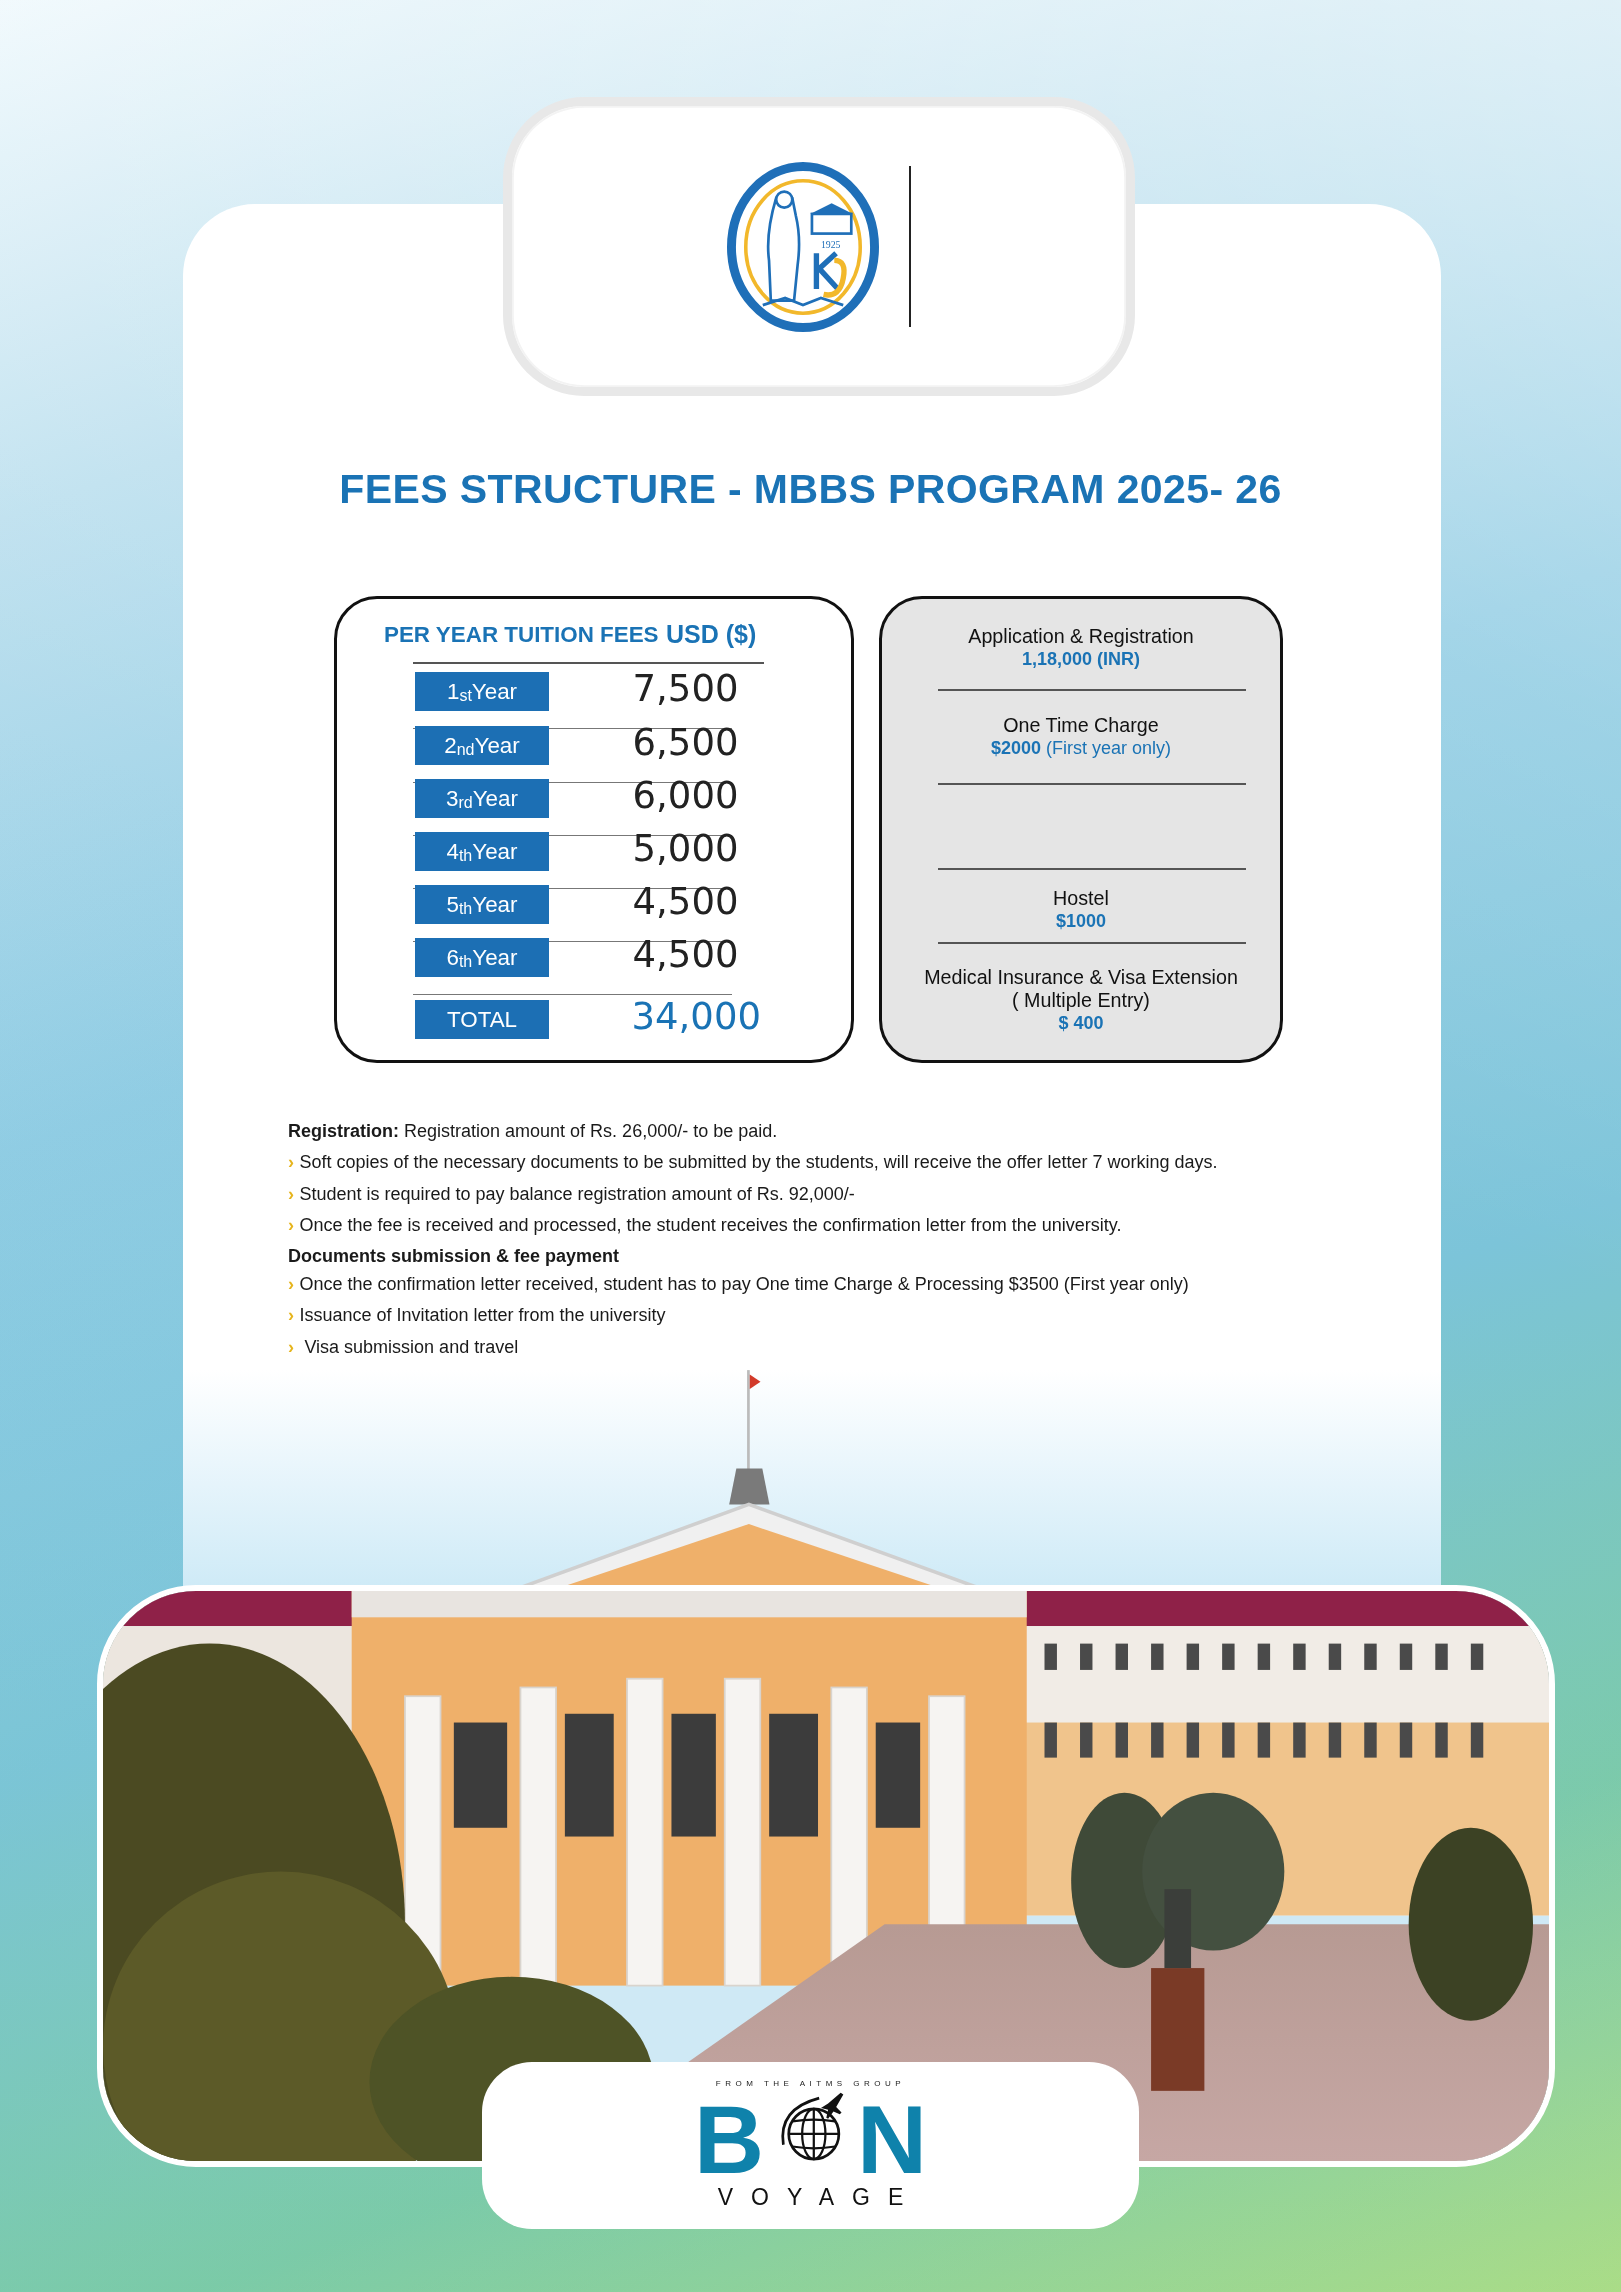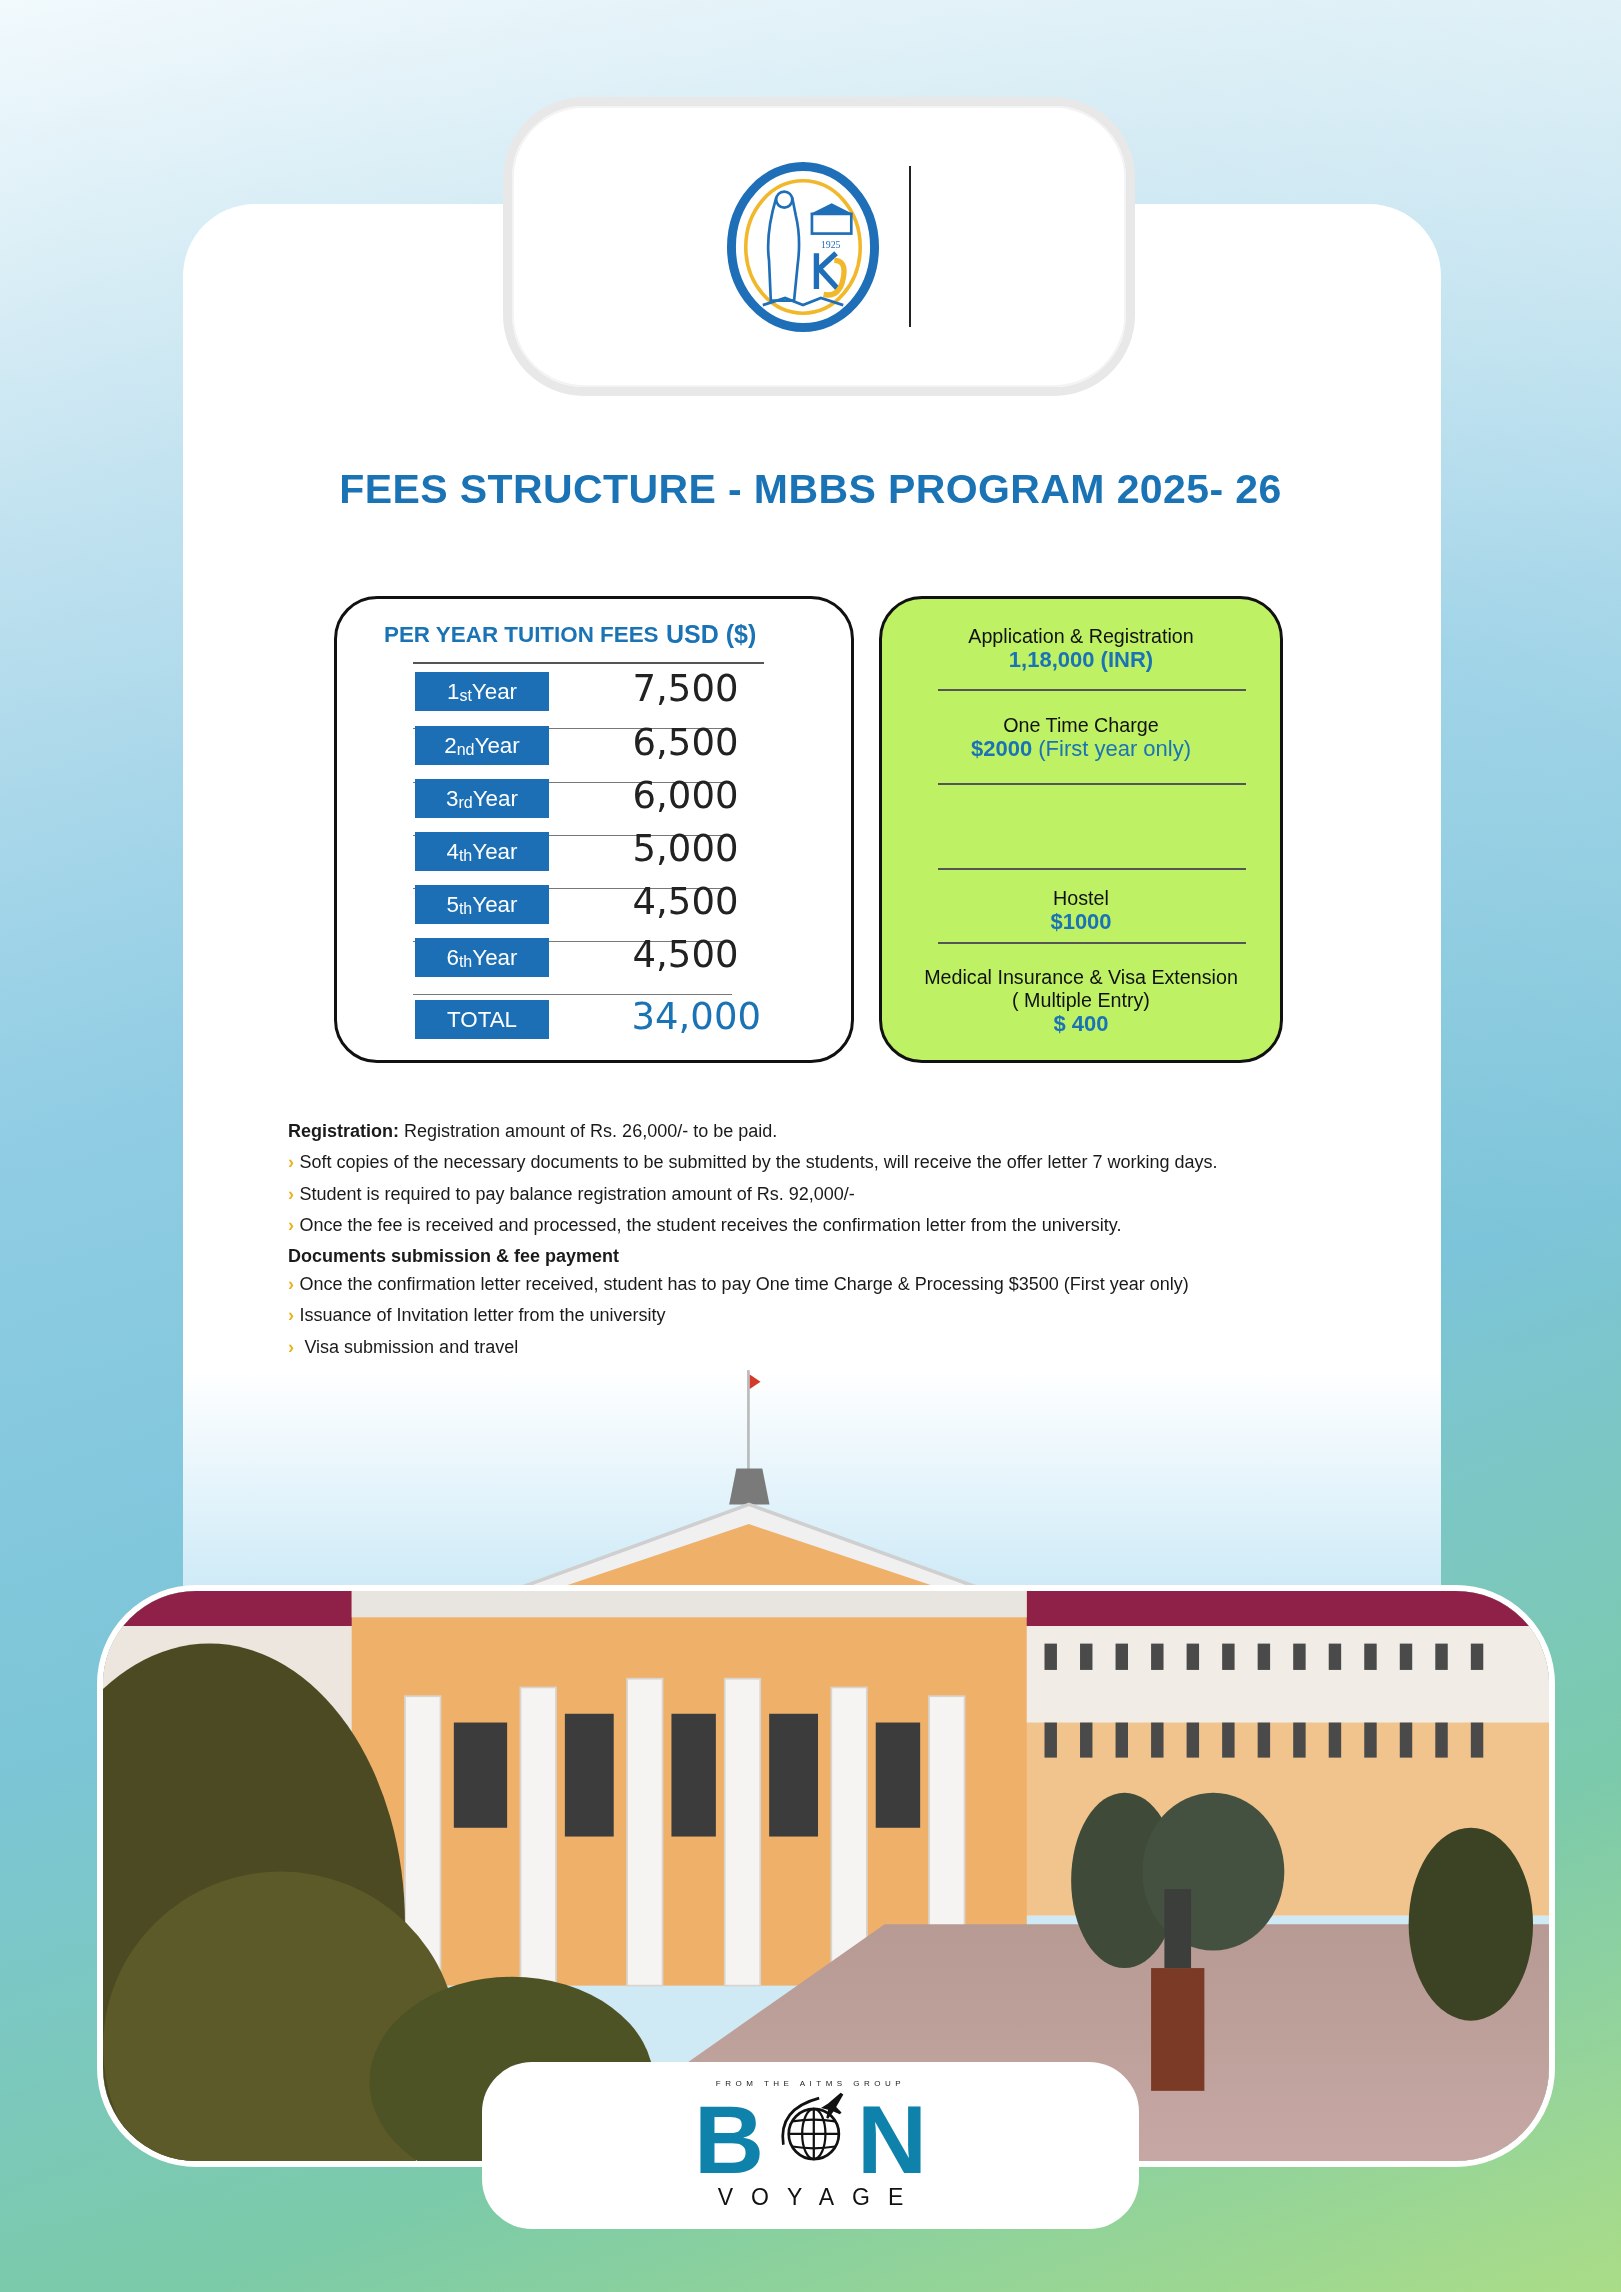"Application & Registration" .extras-box { background: #bef264 -> #e5e5e5 }
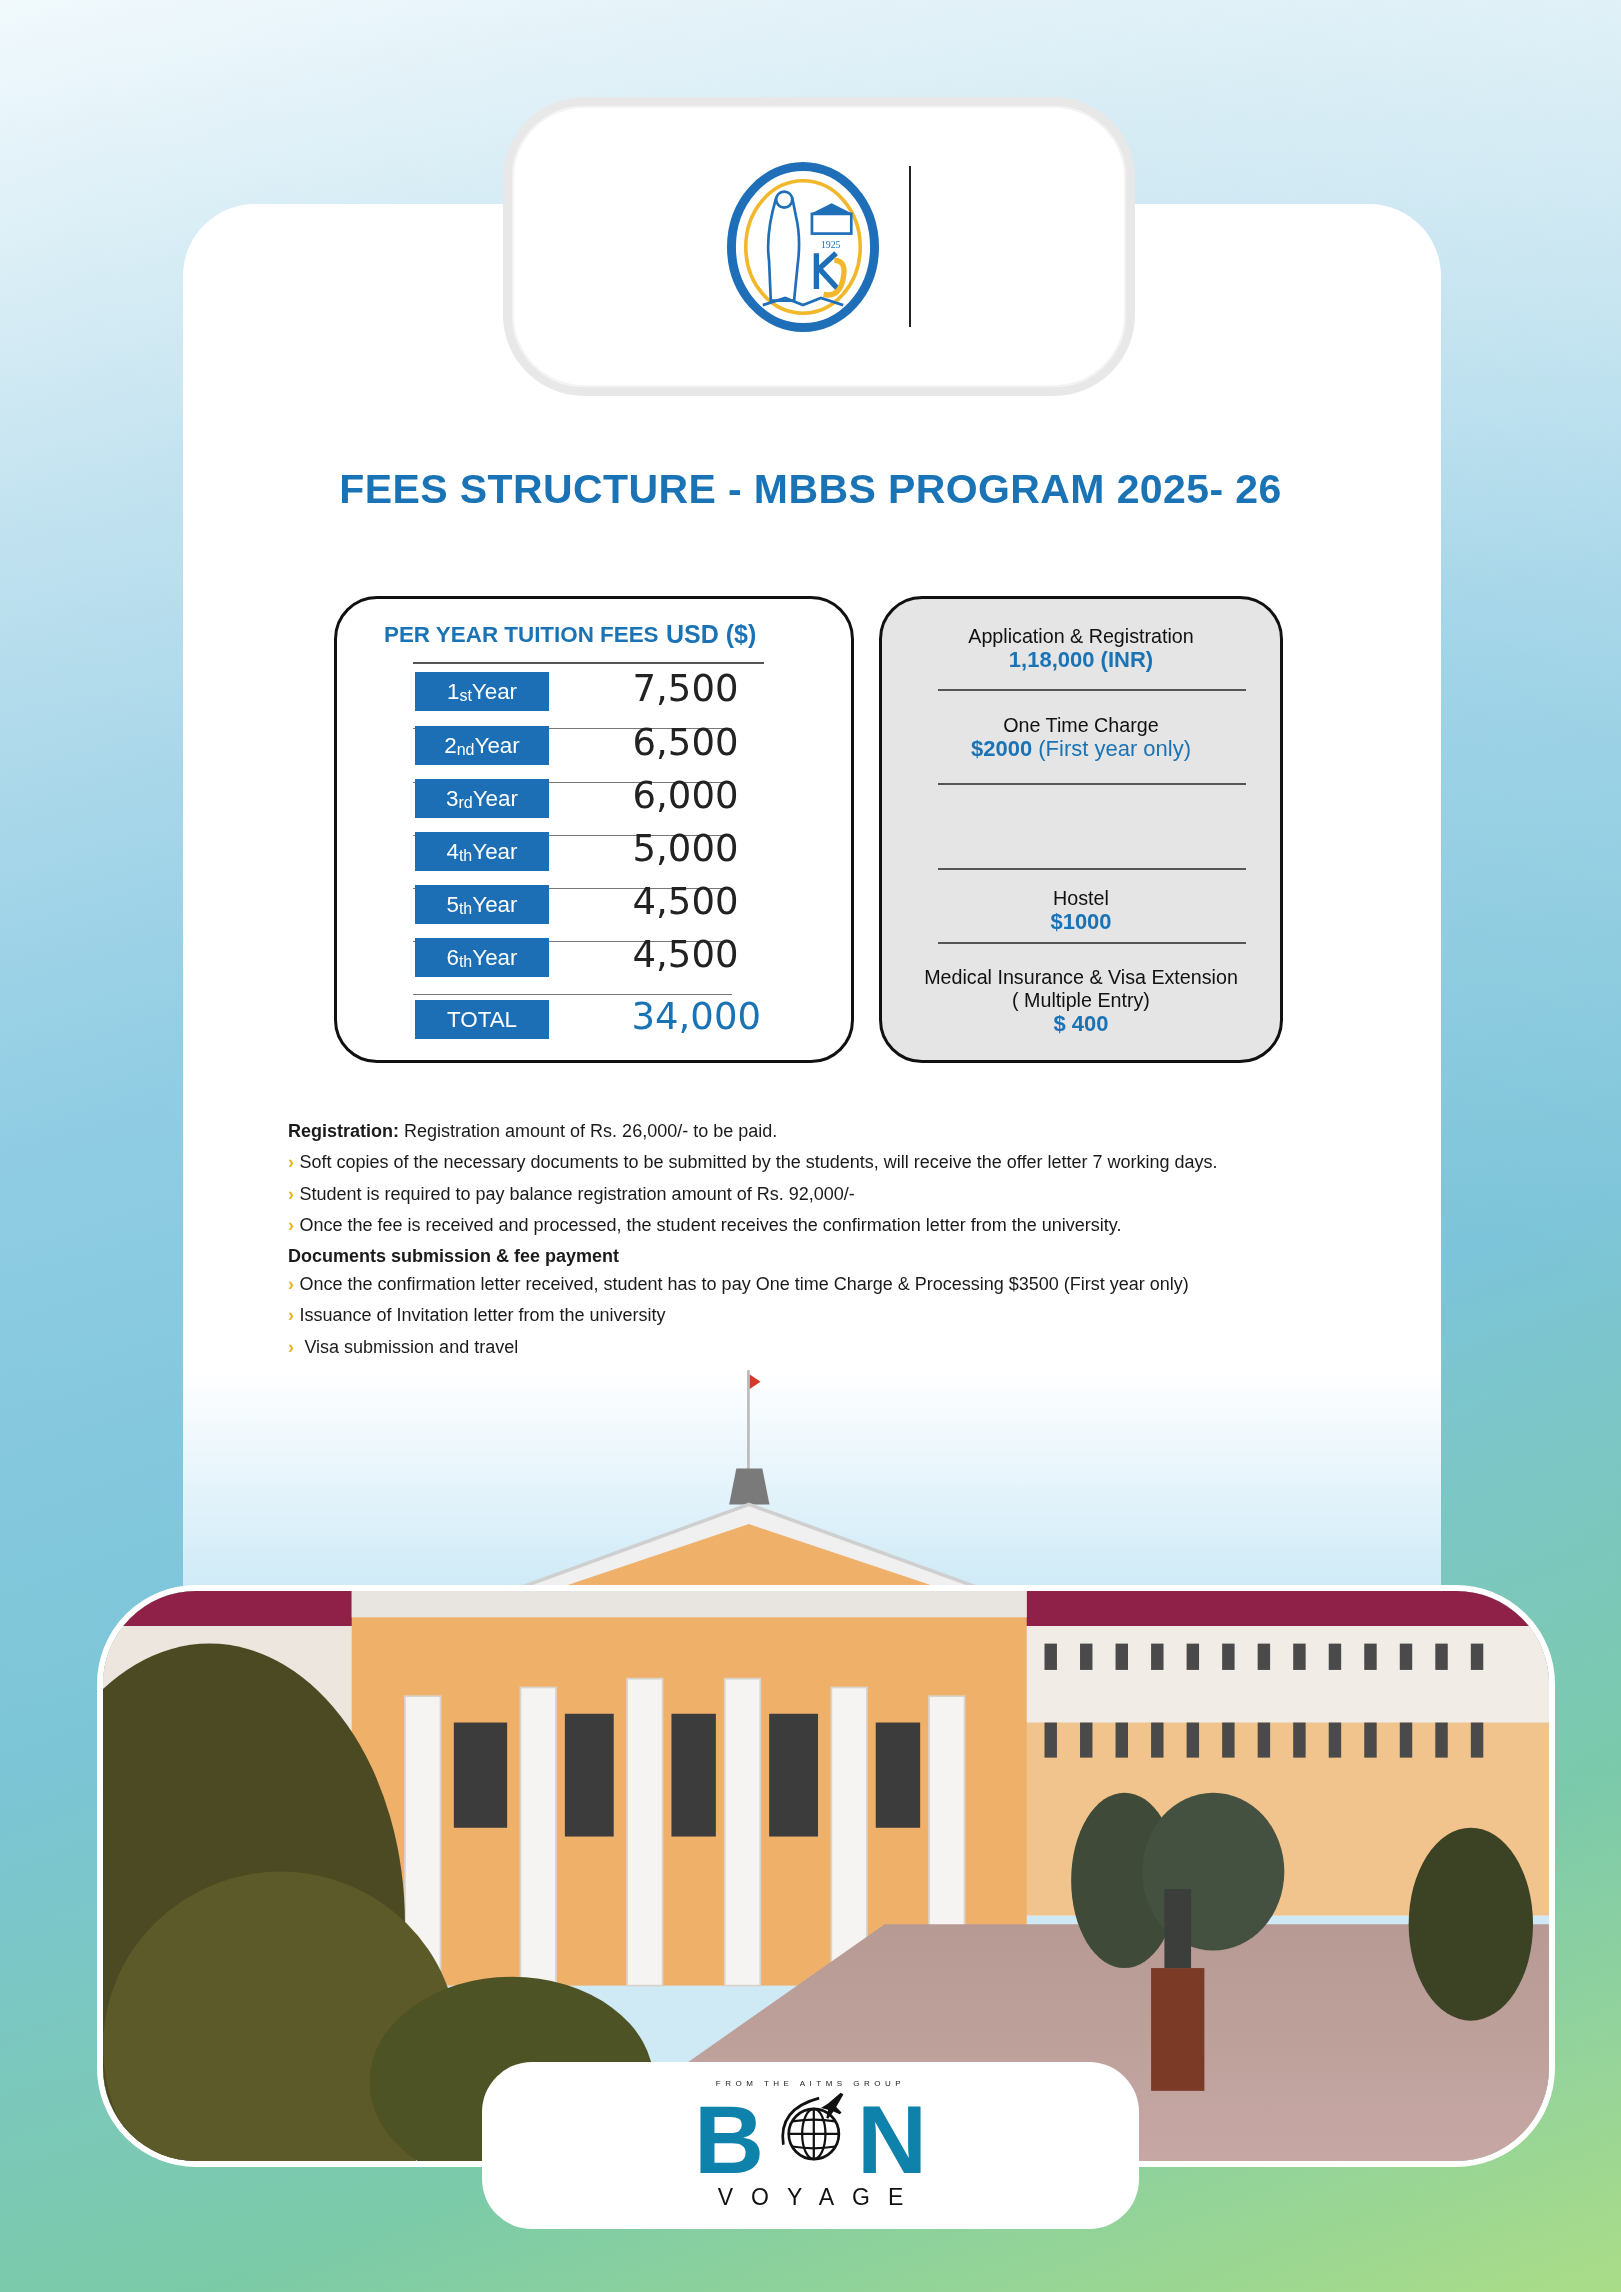"1,18,000 (INR)" .extra-value { font-size: 22px -> 18px }
